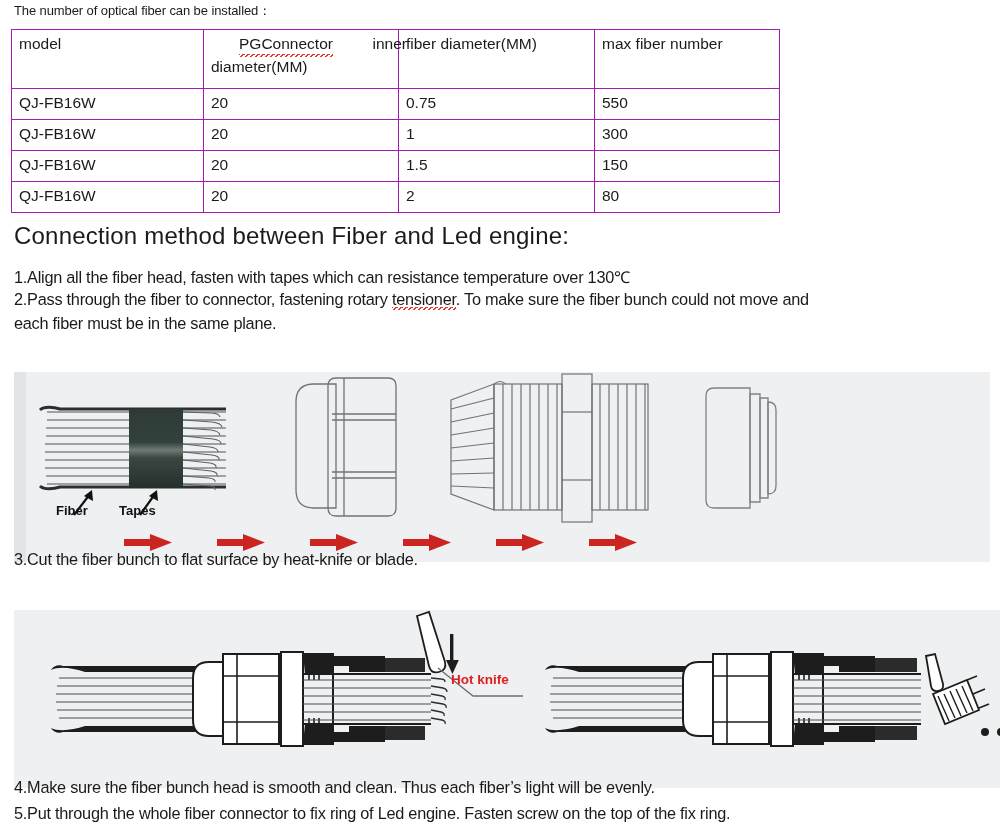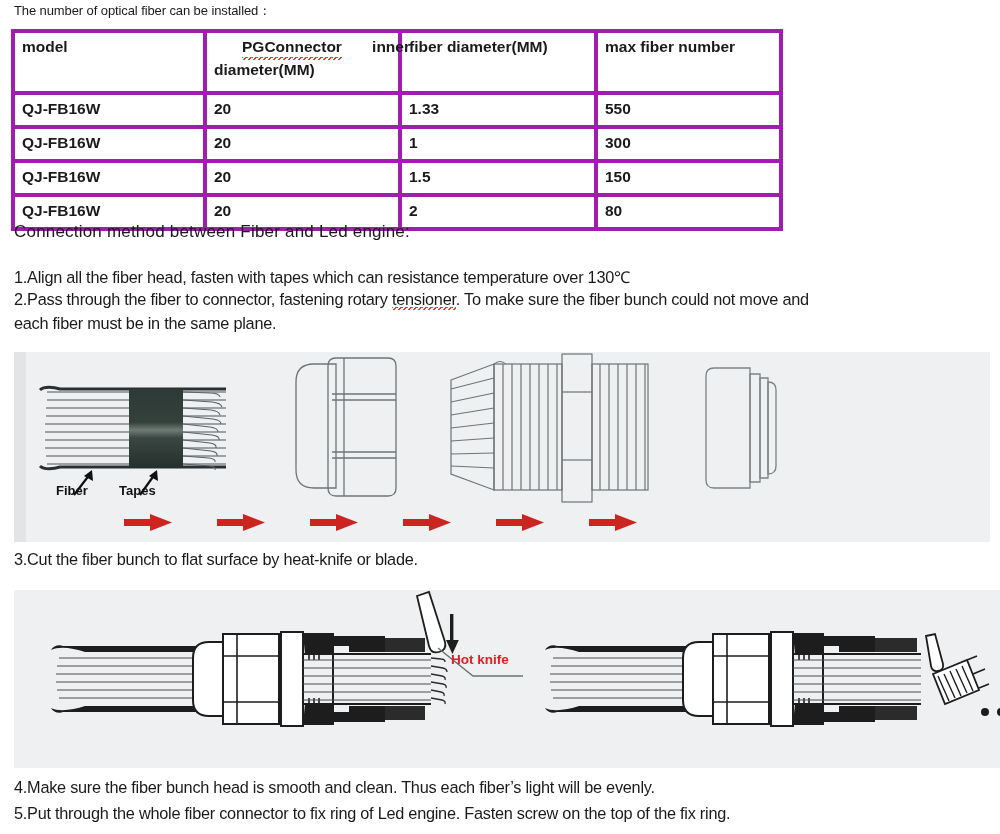"model" table.spec td, table.spec th { border: 4px solid #a21caf -> 1px solid #a21caf; font-weight: bold -> normal }
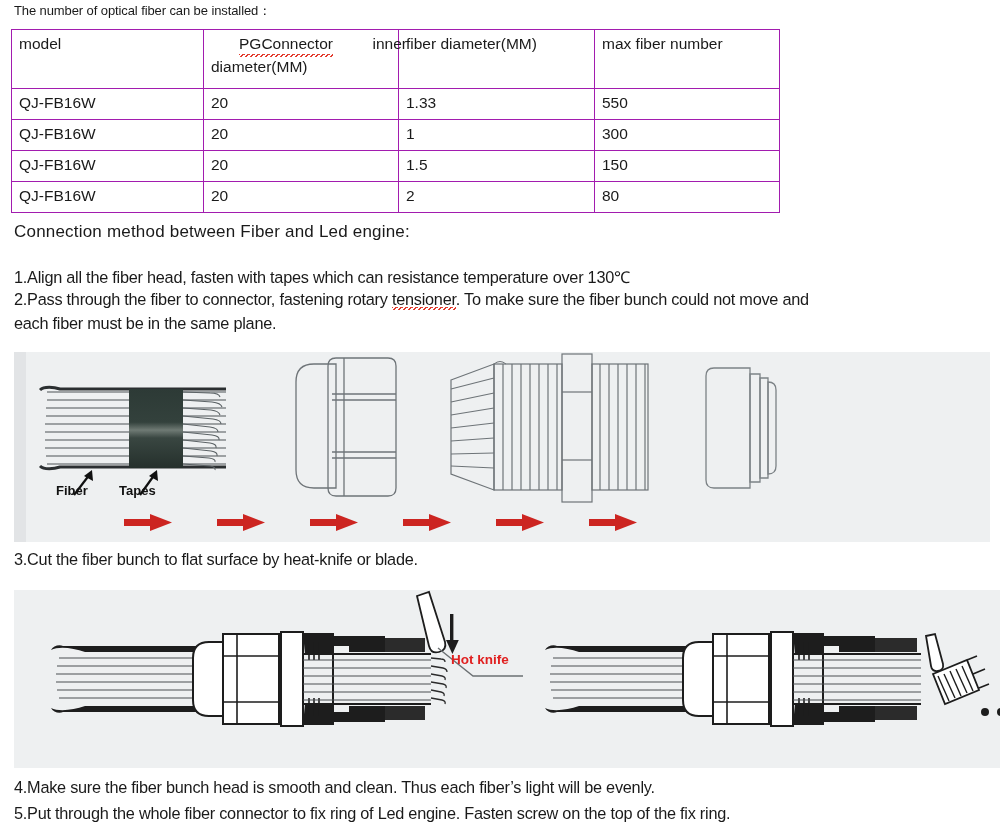"1.33" td { text: 1.33 -> 0.75 }
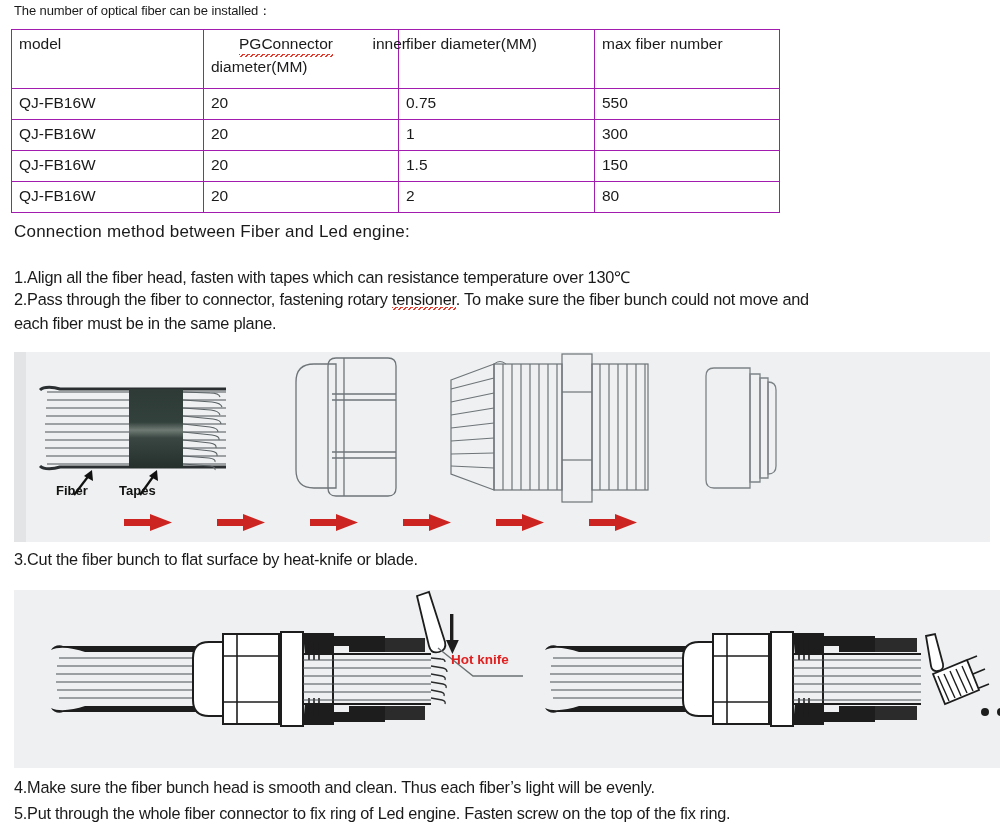"Connection method between Fiber and" .section-head { font-size: 17px -> 24px }
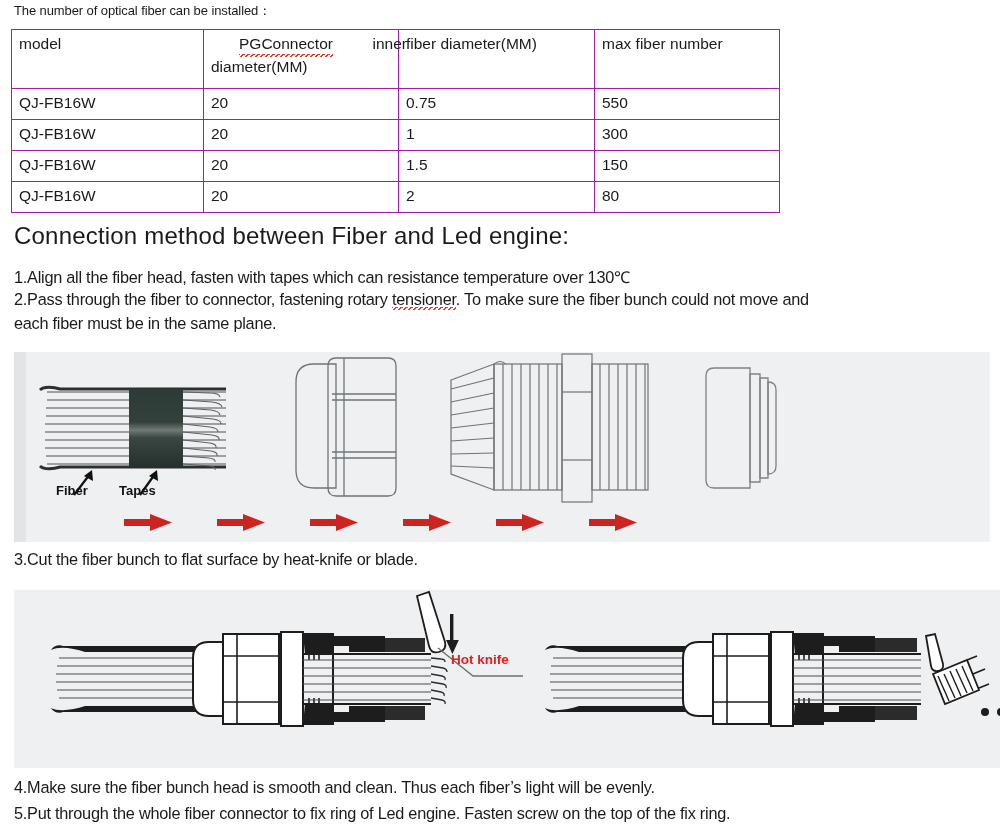"Fiber" .figure { margin-top: none -> 20px }
